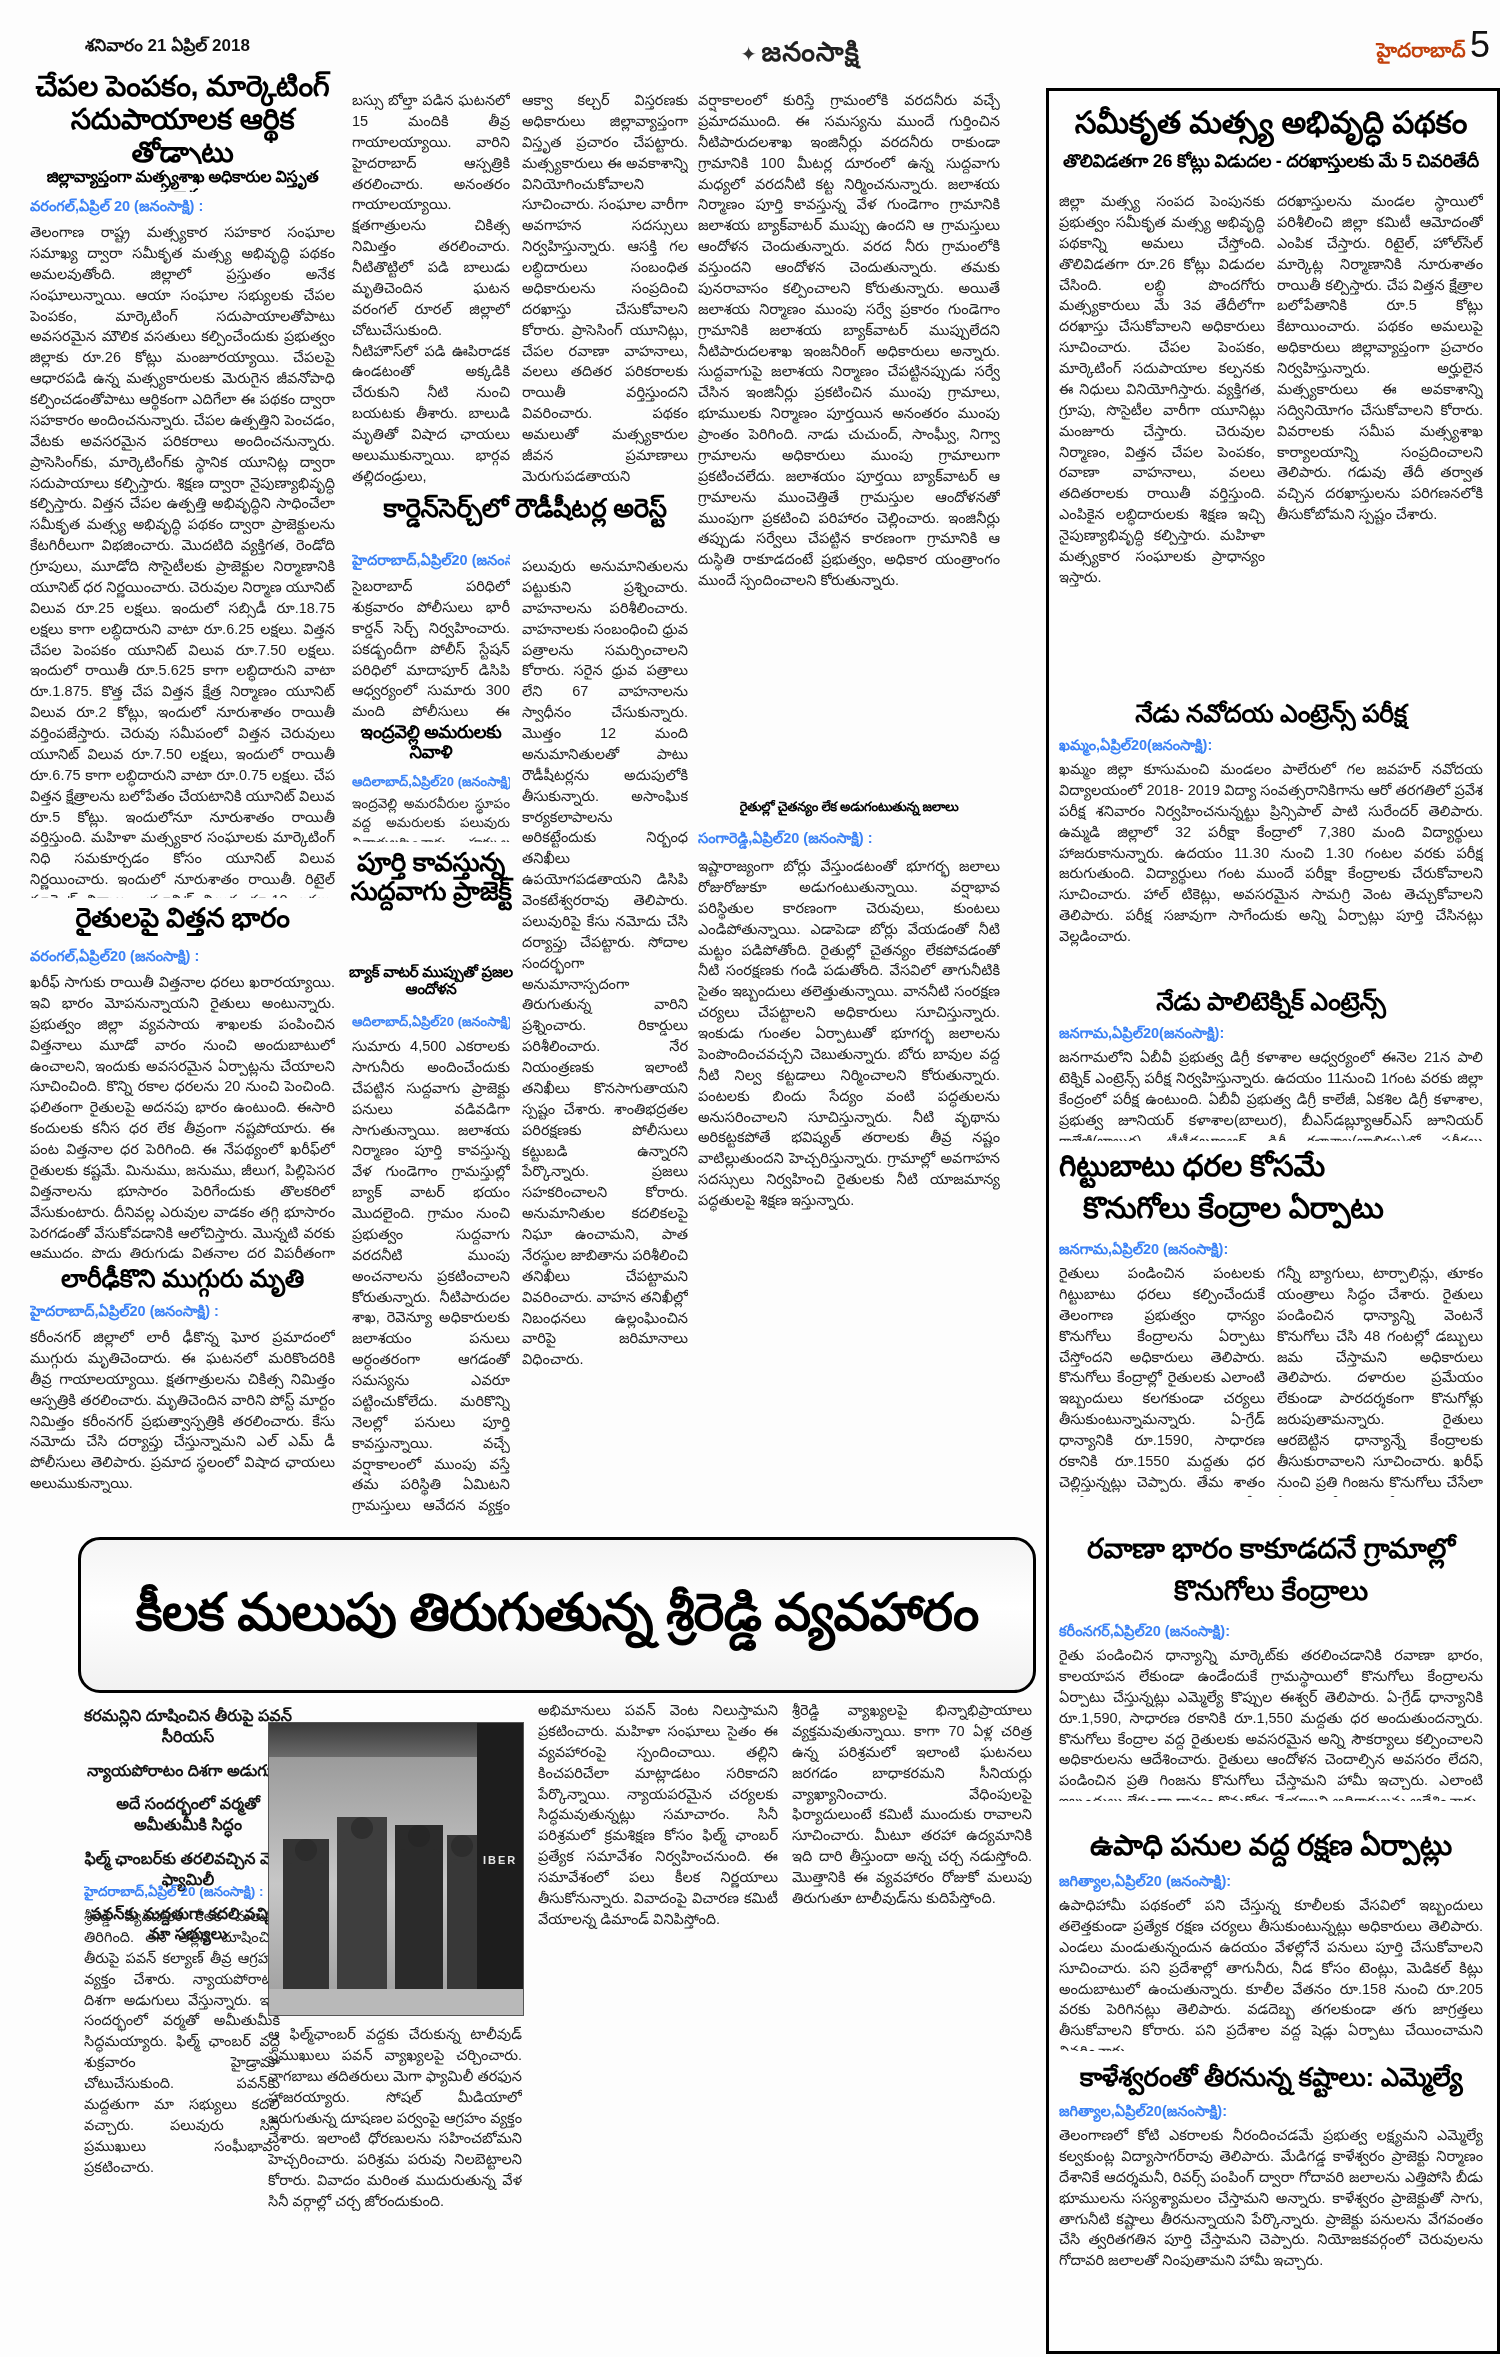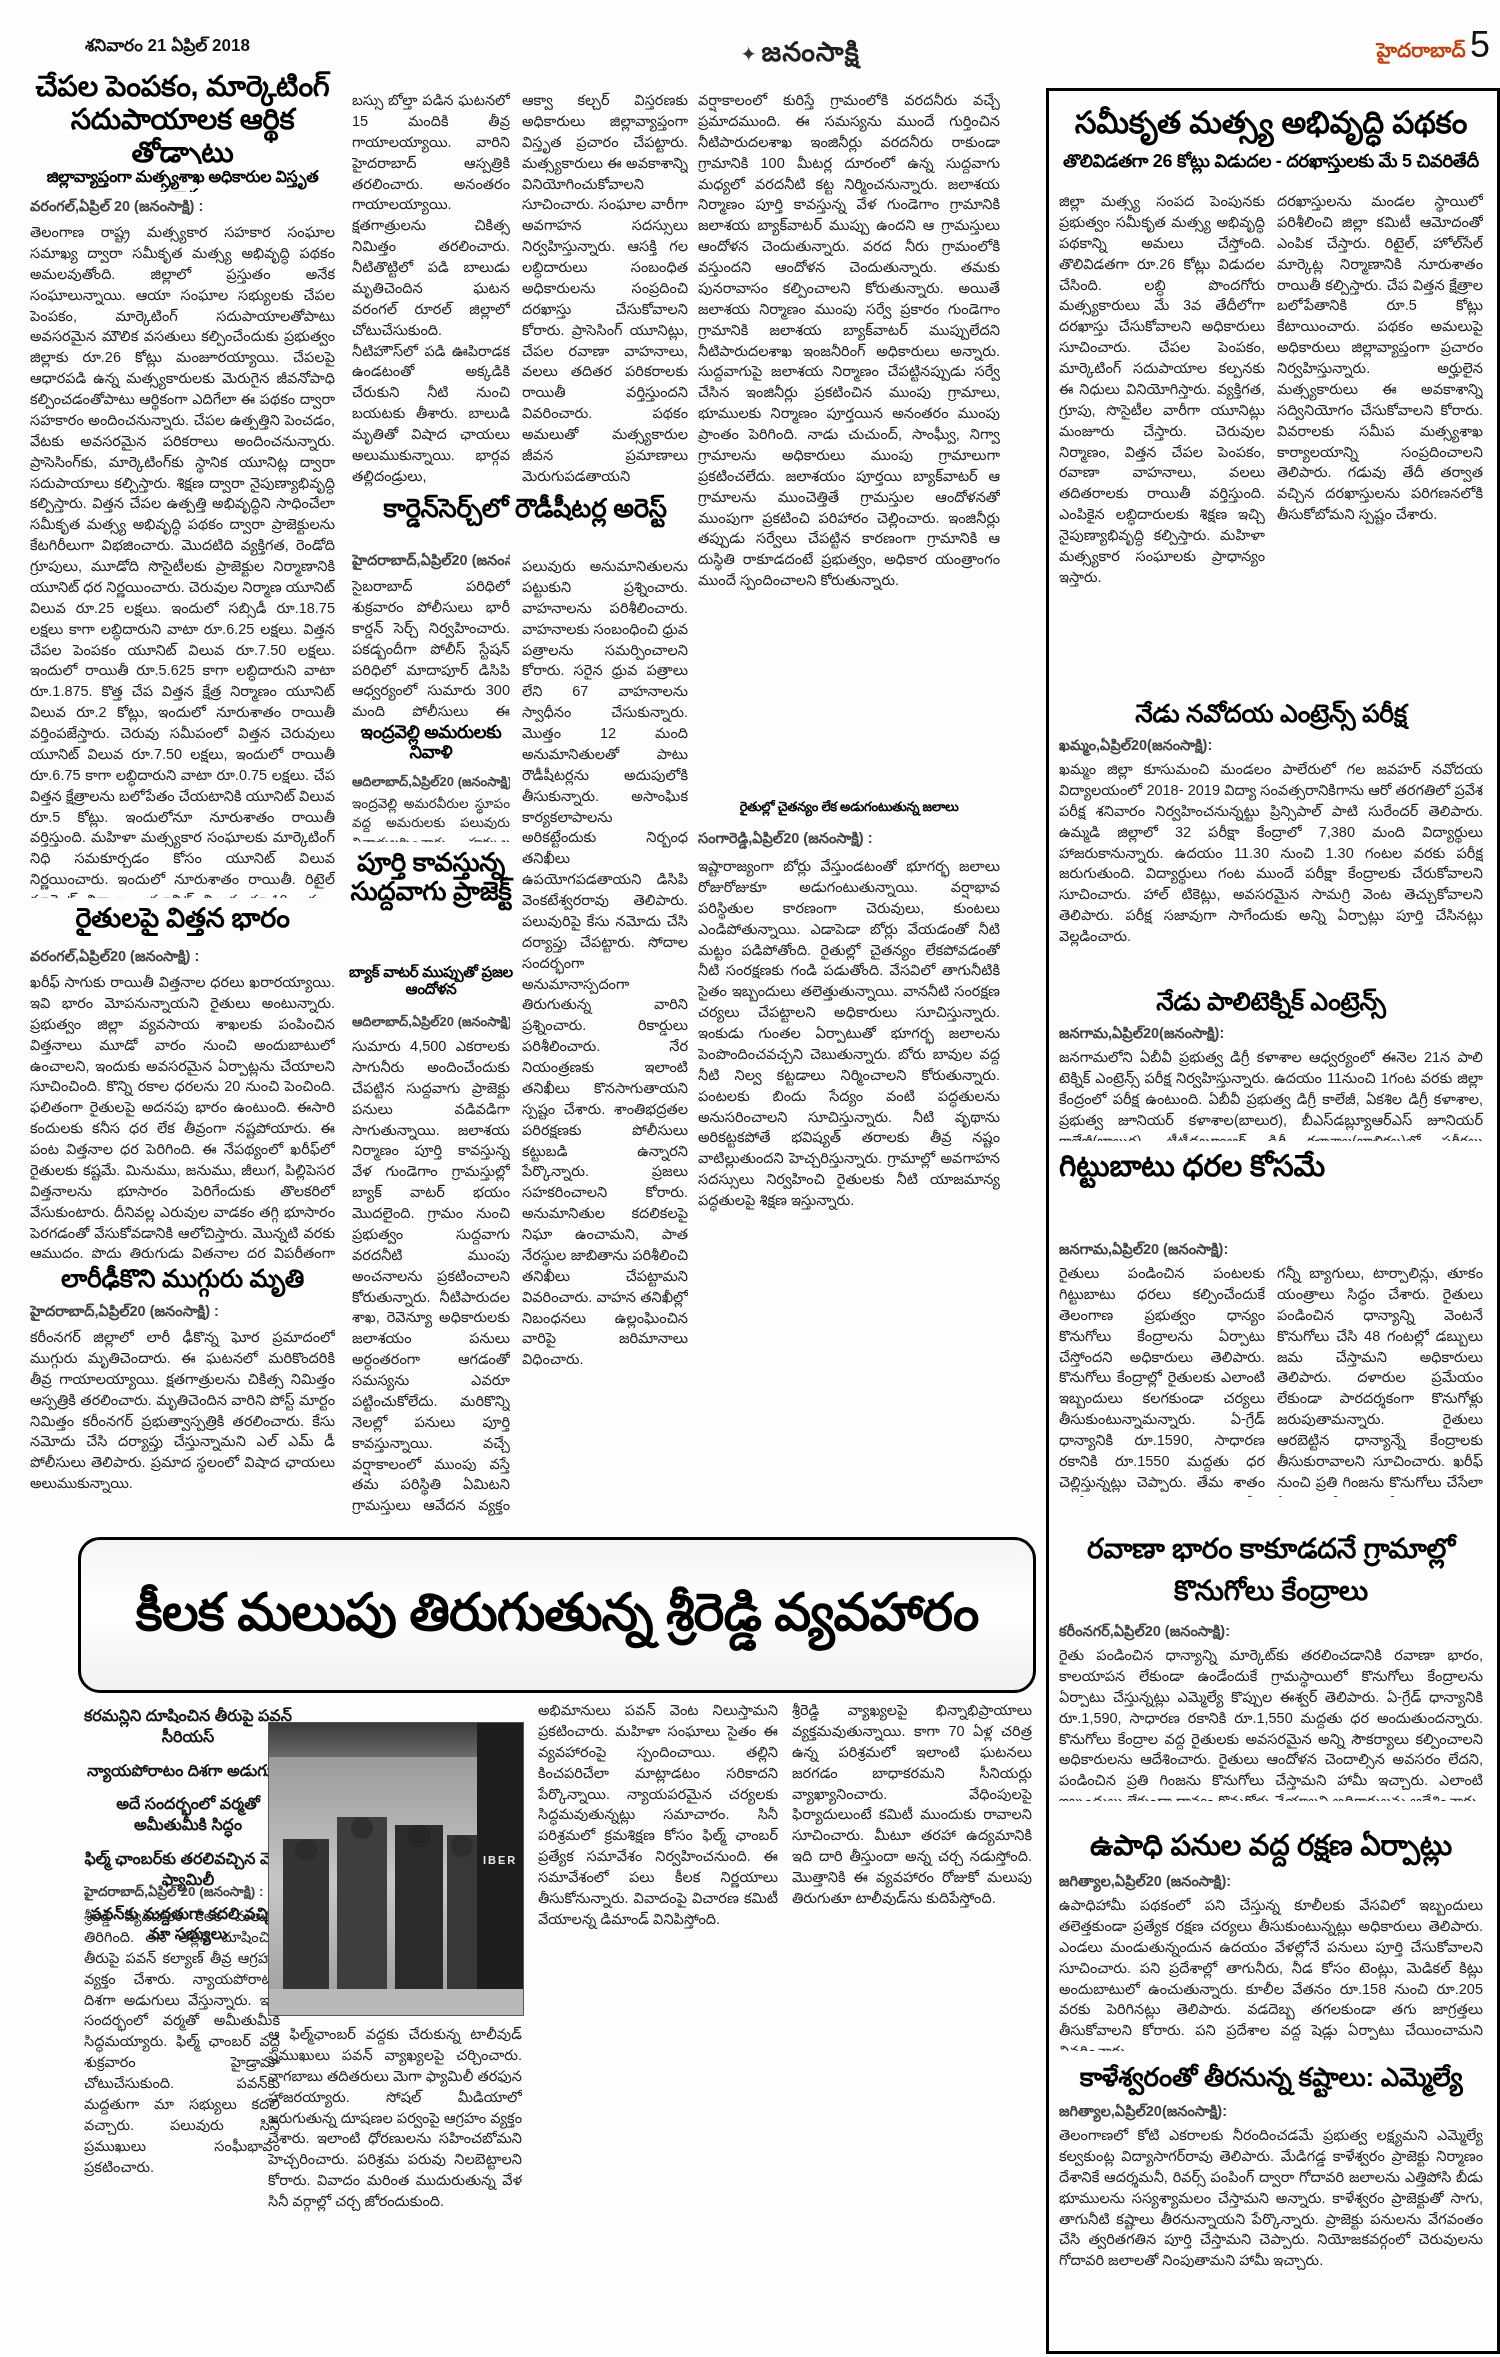"వరంగల్,ఏప్రిల్ 20 (జనంసాక్షి) :" .dateline { color: #404040 -> #3b82f6 }
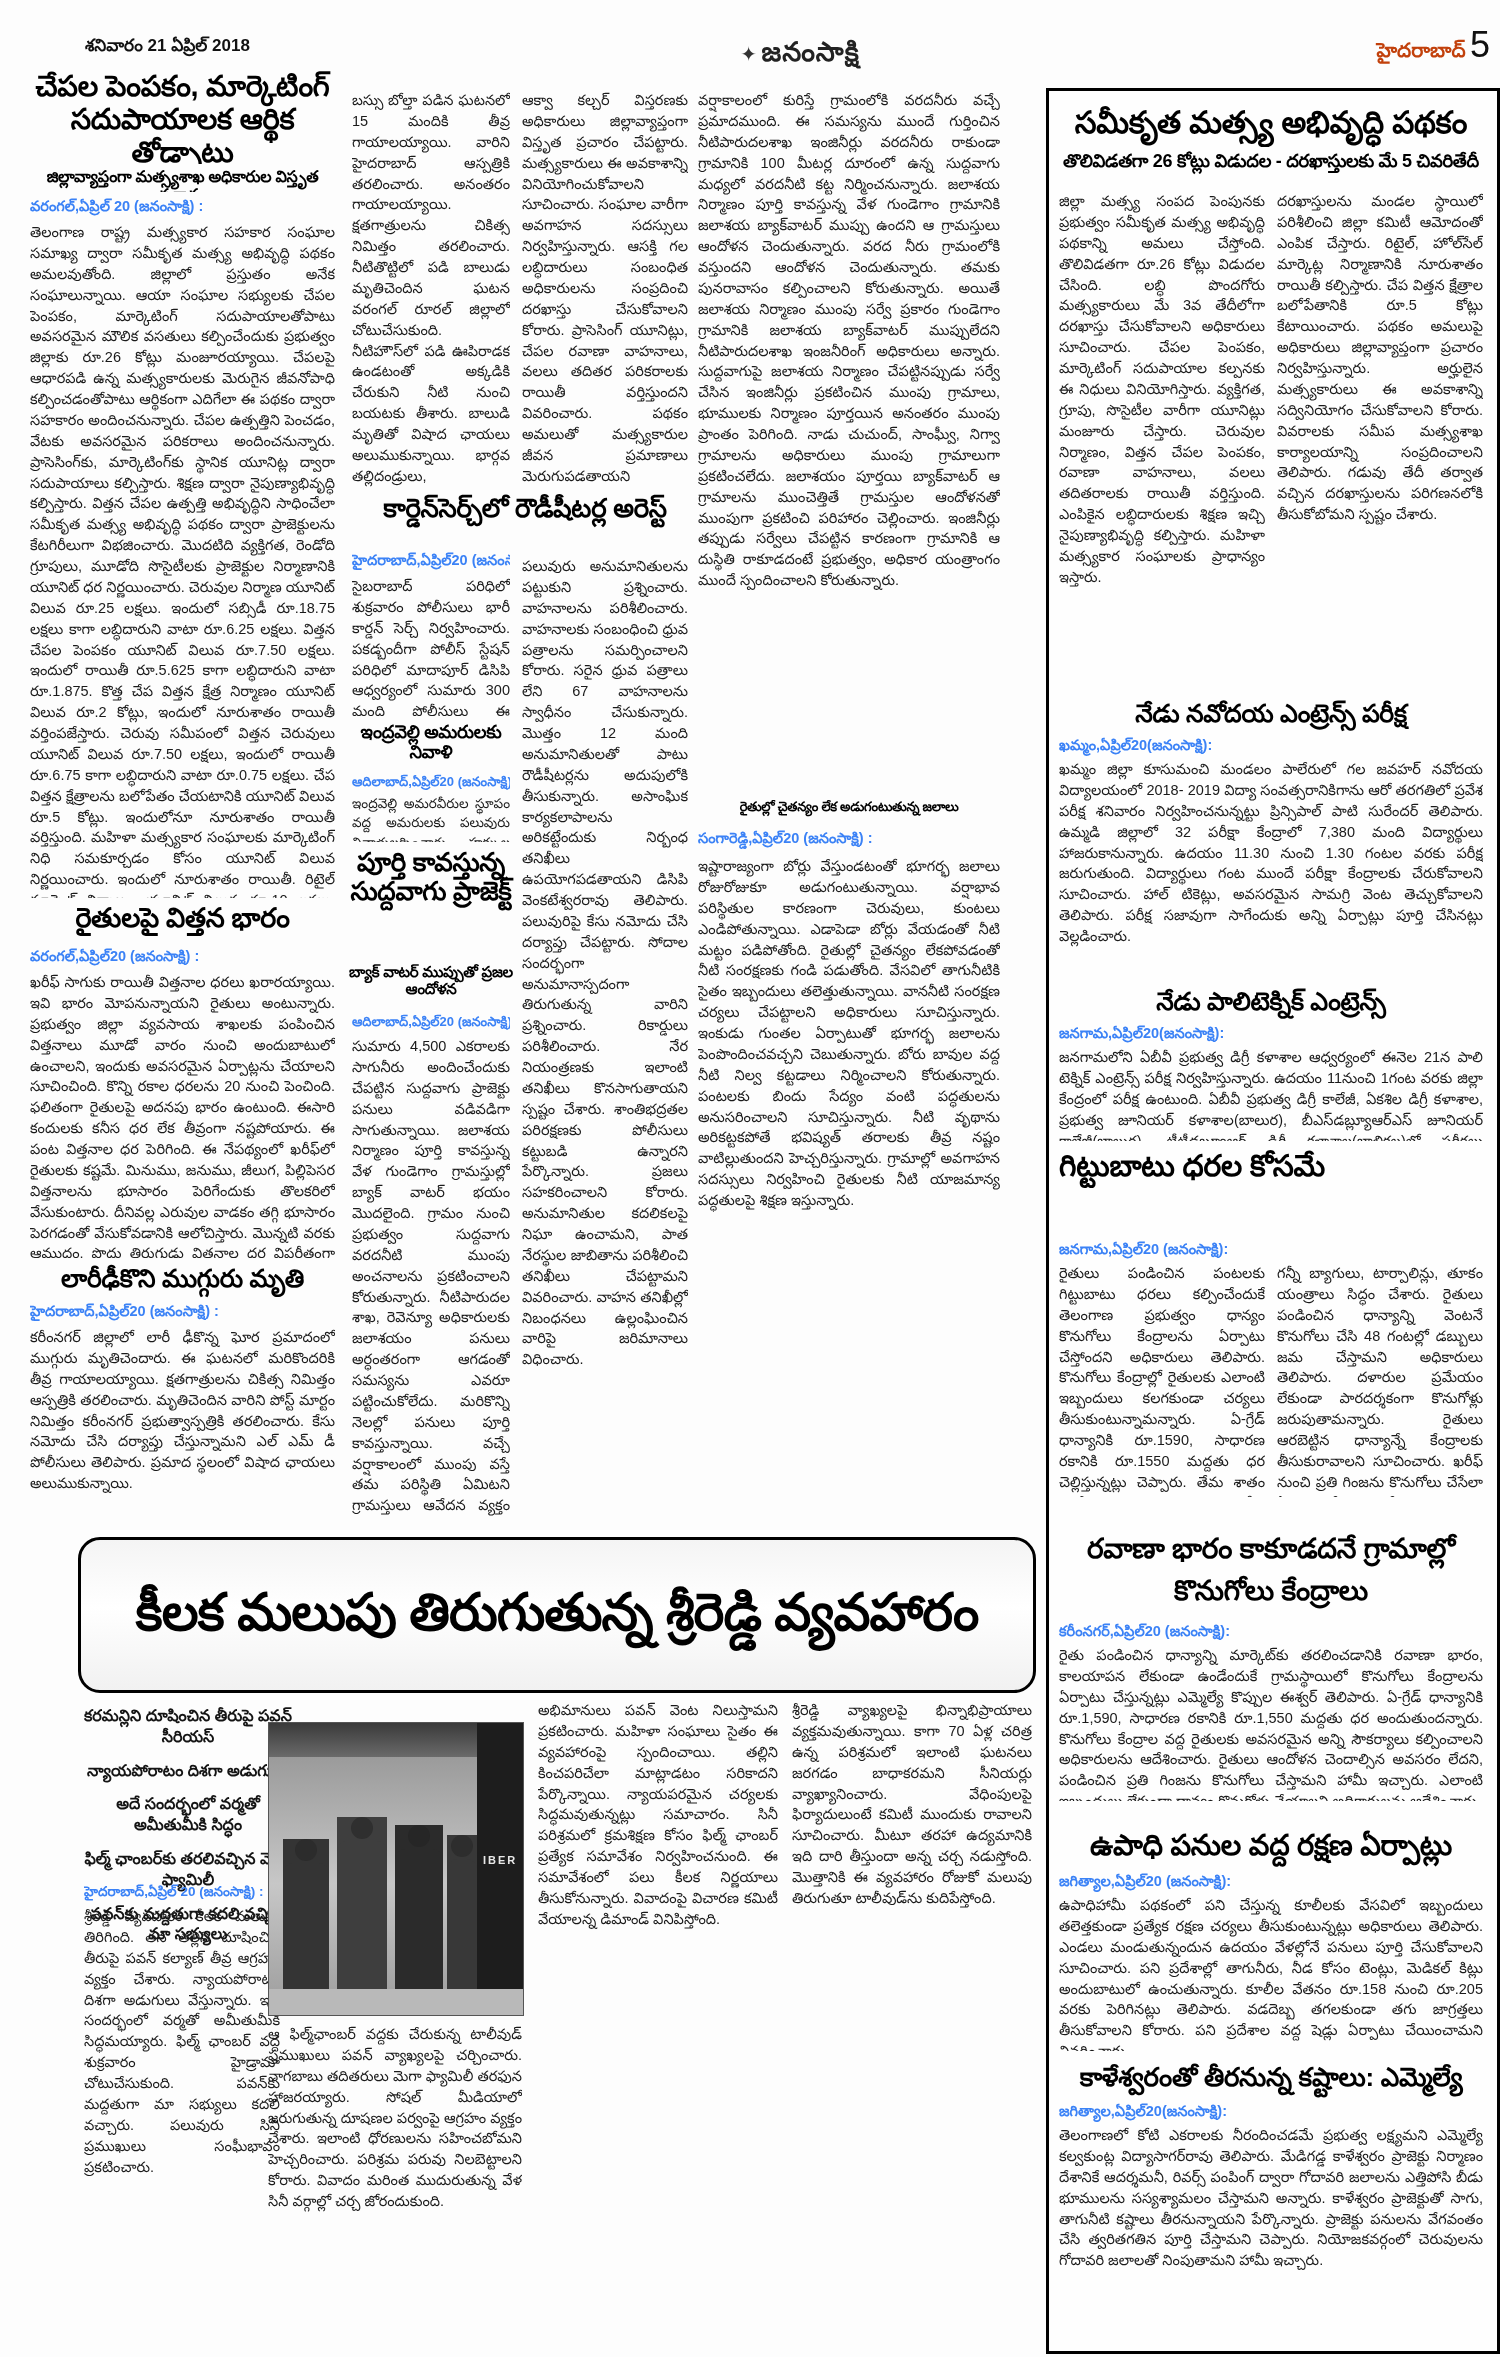"కొనుగోలు కేంద్రాల ఏర్పాటు" div.abs { html: none -> <div>కొనుగోలు కేంద్రాల ఏర్పాటు</div> }
